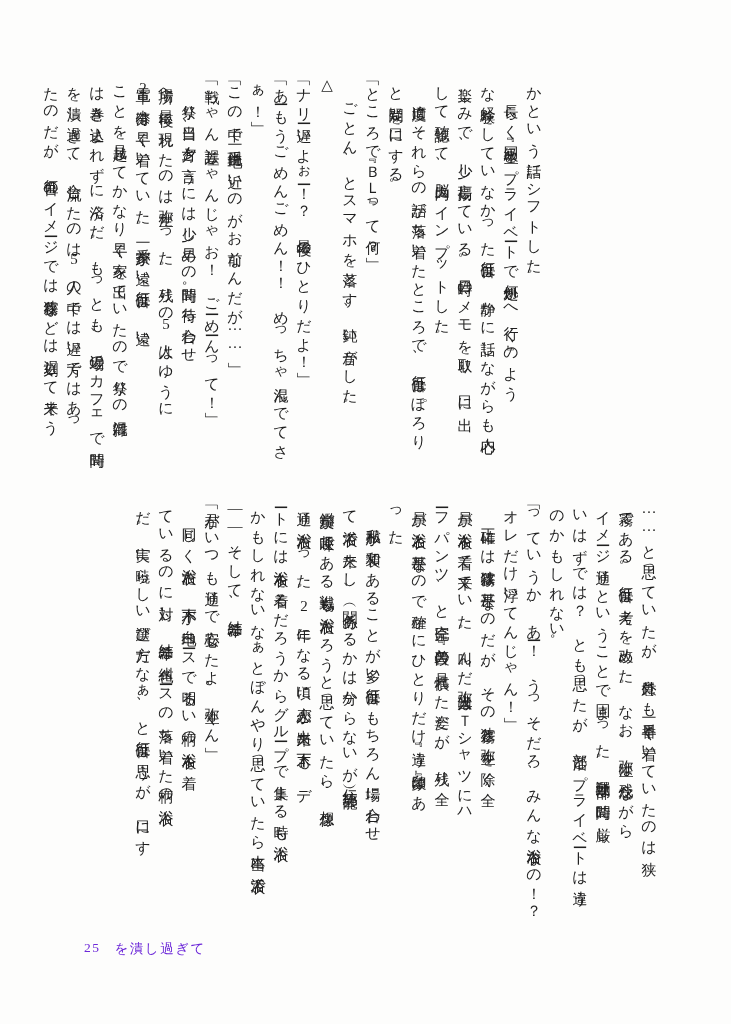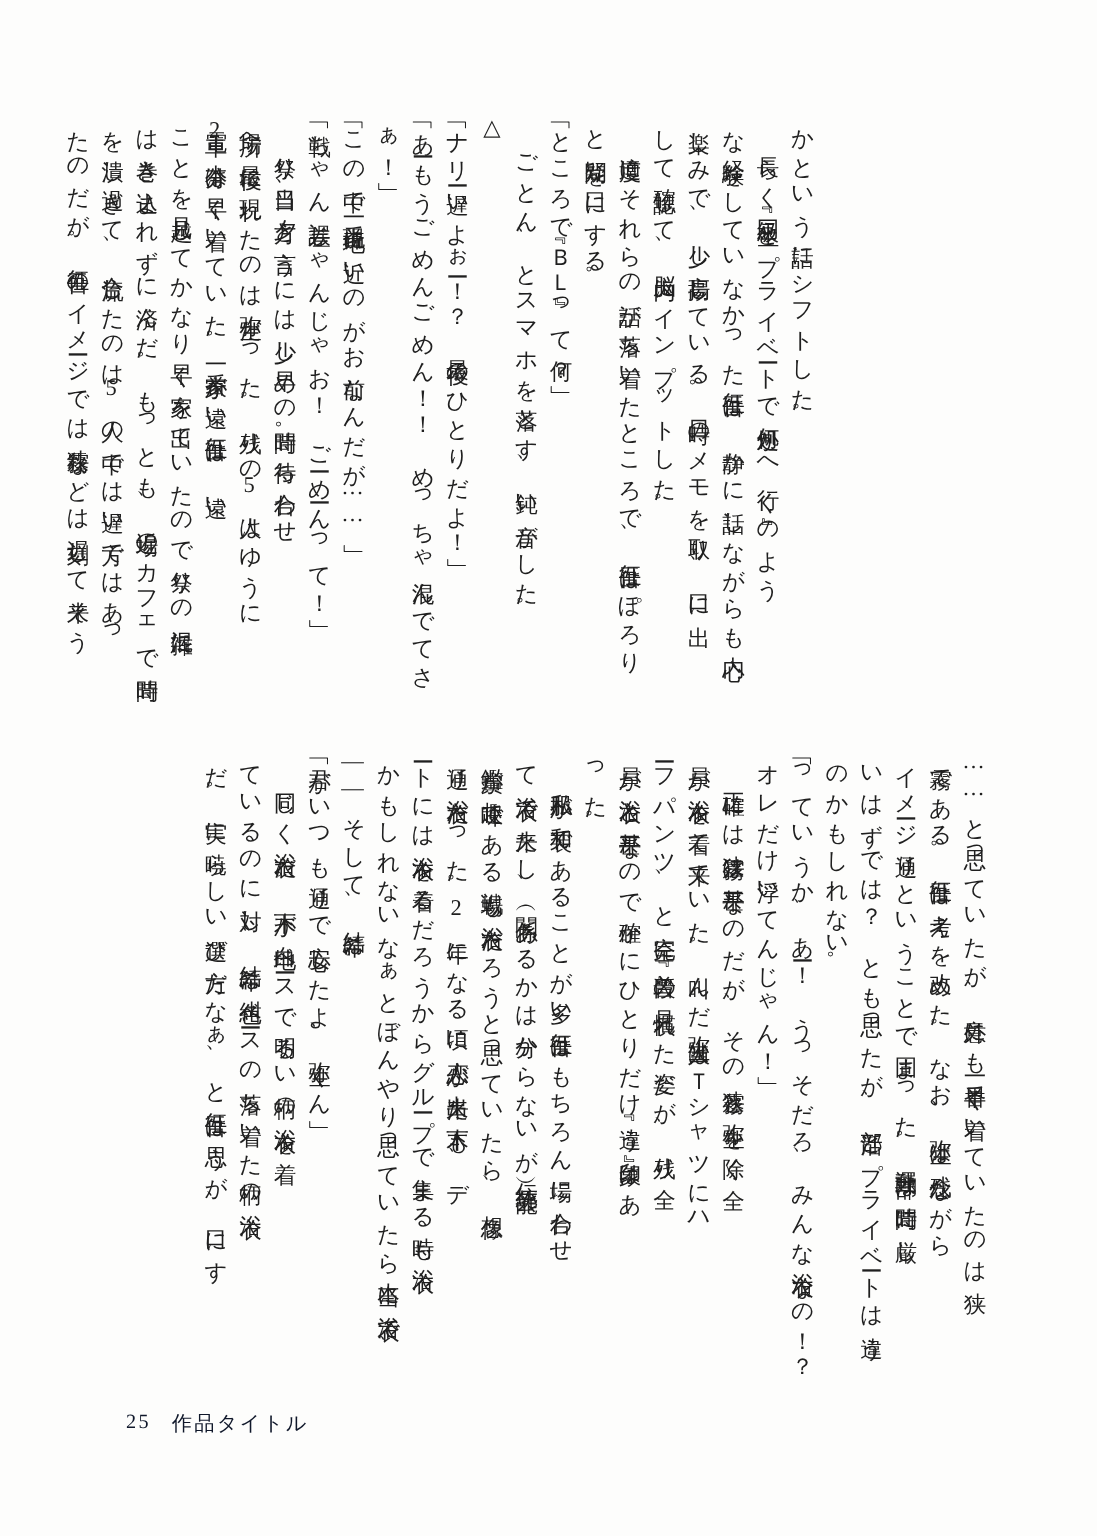"25" .footer { color: #0f172a -> #6d28d9 }
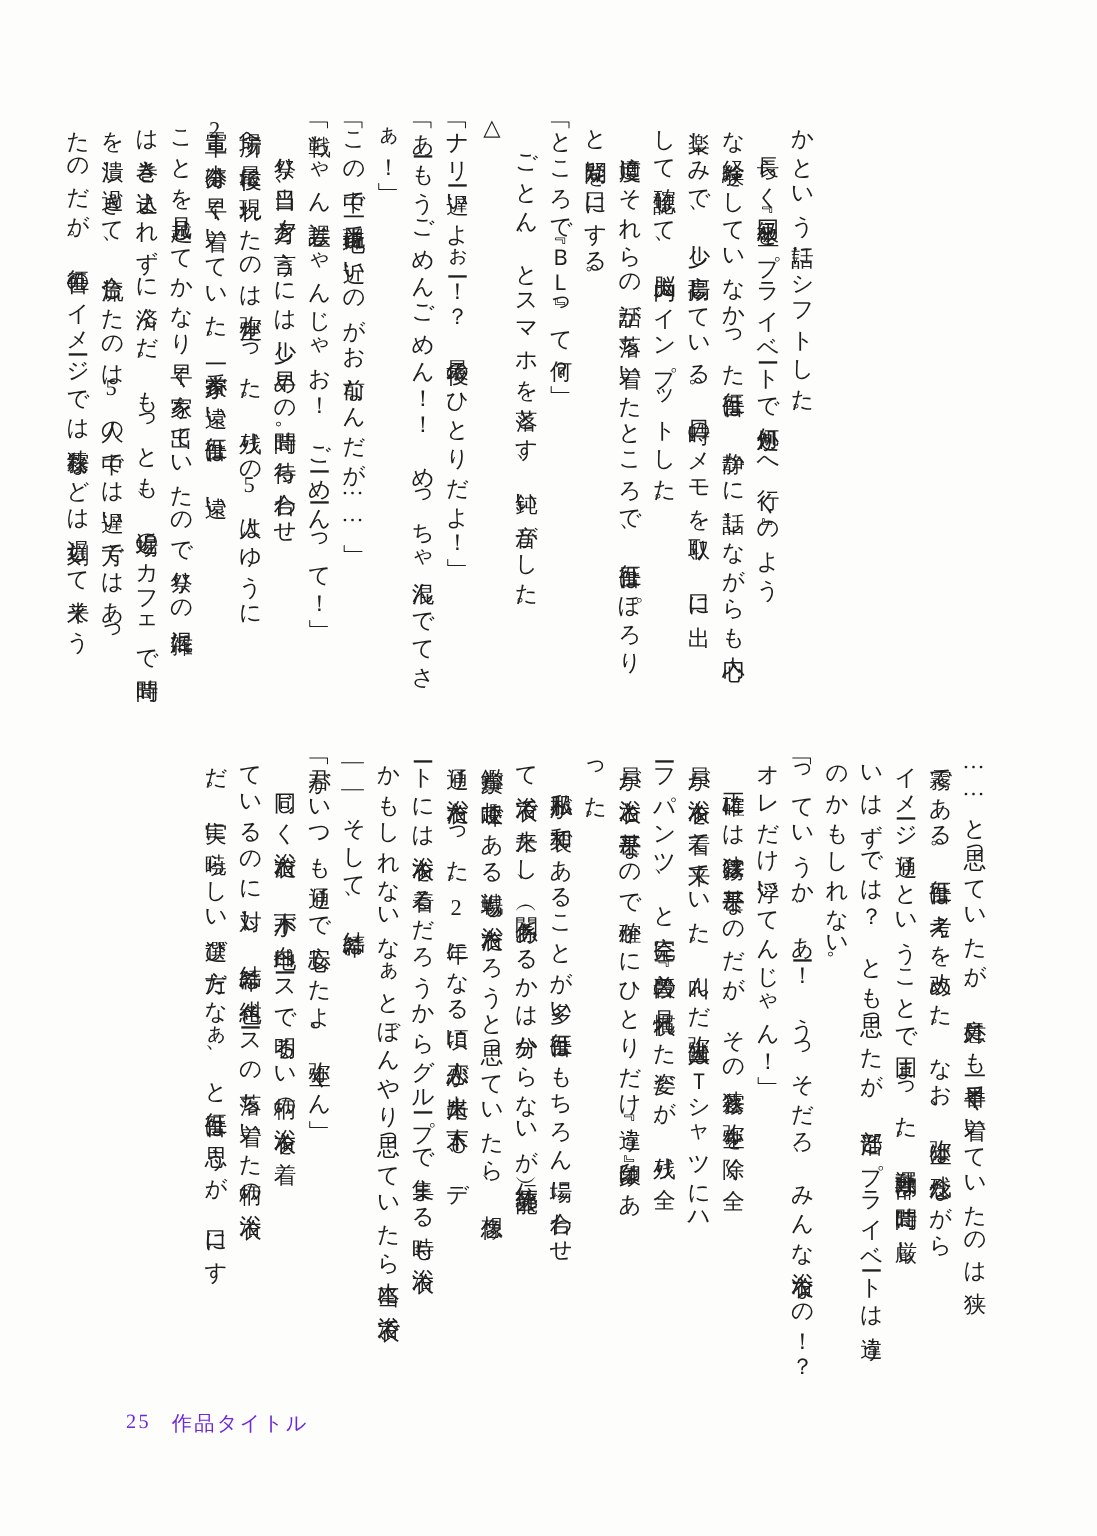"作品タイトル" span { text: 作品タイトル -> を潰し過ぎて }
